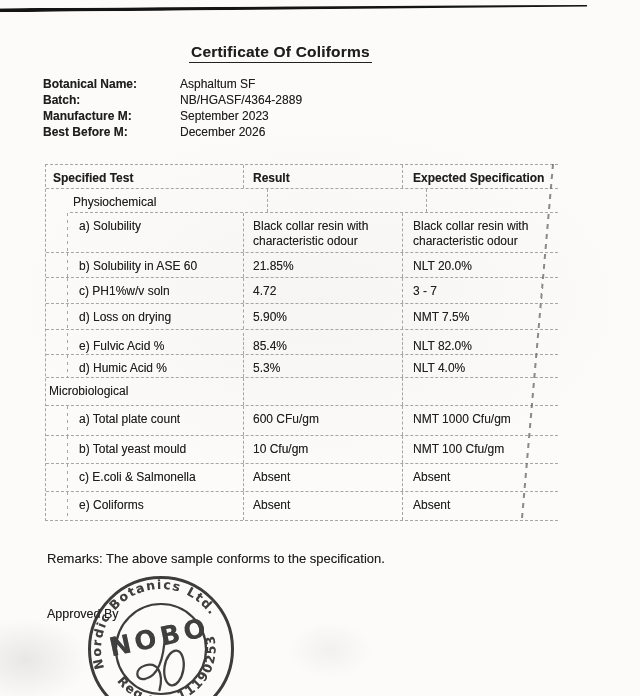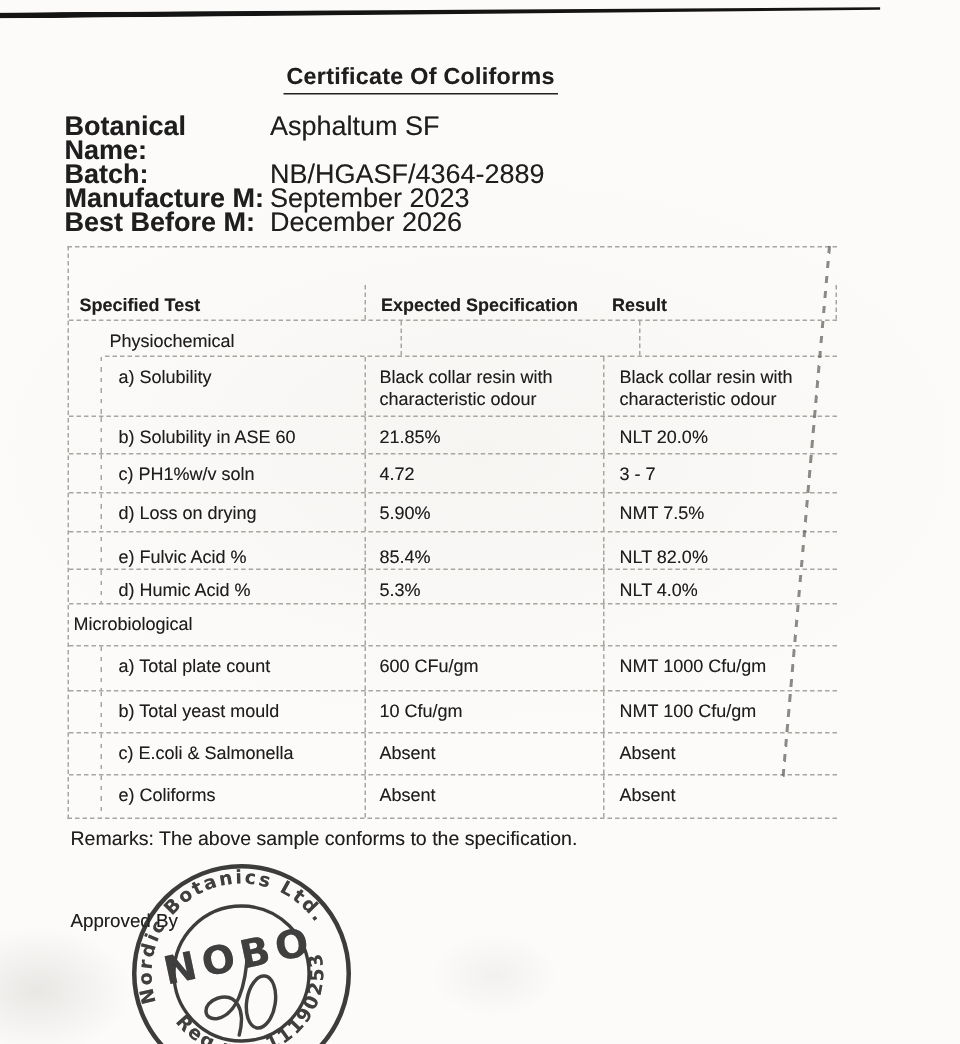"Botanical Name:" .meta { font-size: 18px -> 12px }
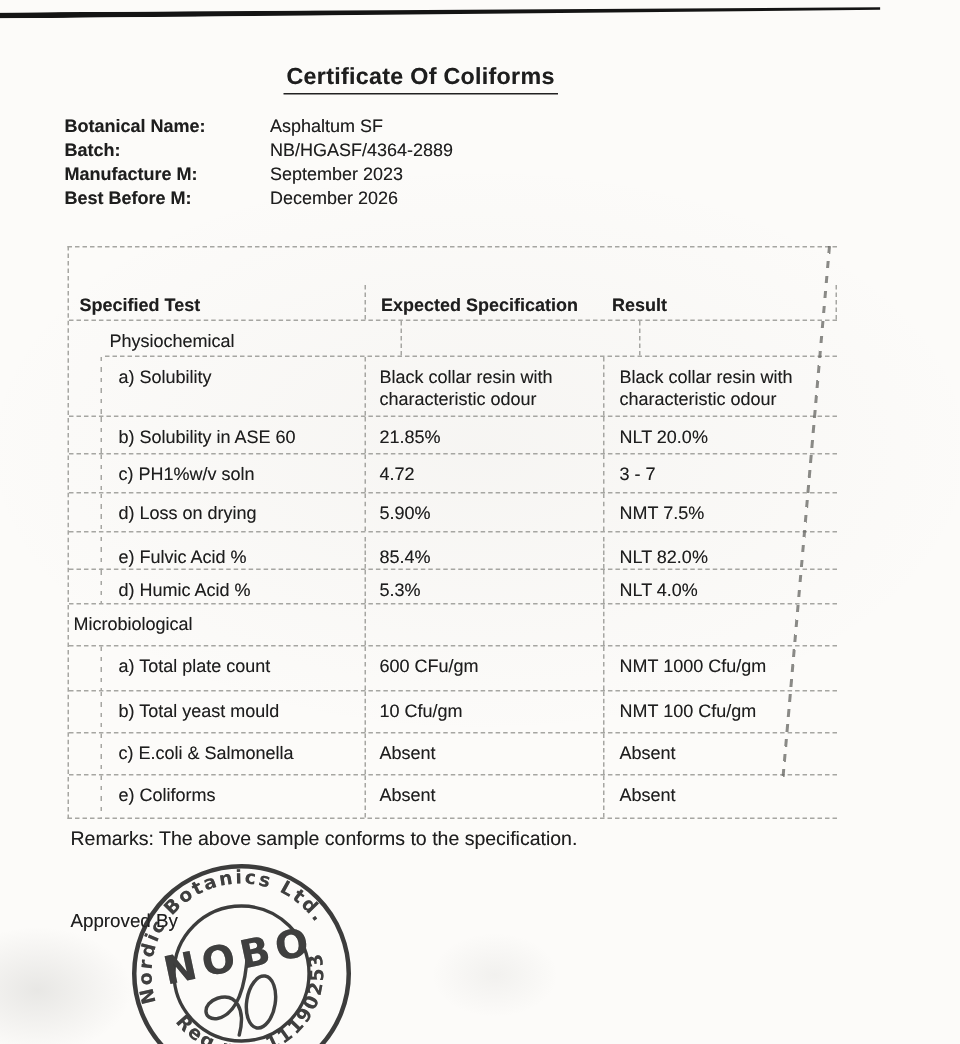"Specified Test" .trow:nth-child(1) { margin-top: 25px -> none }
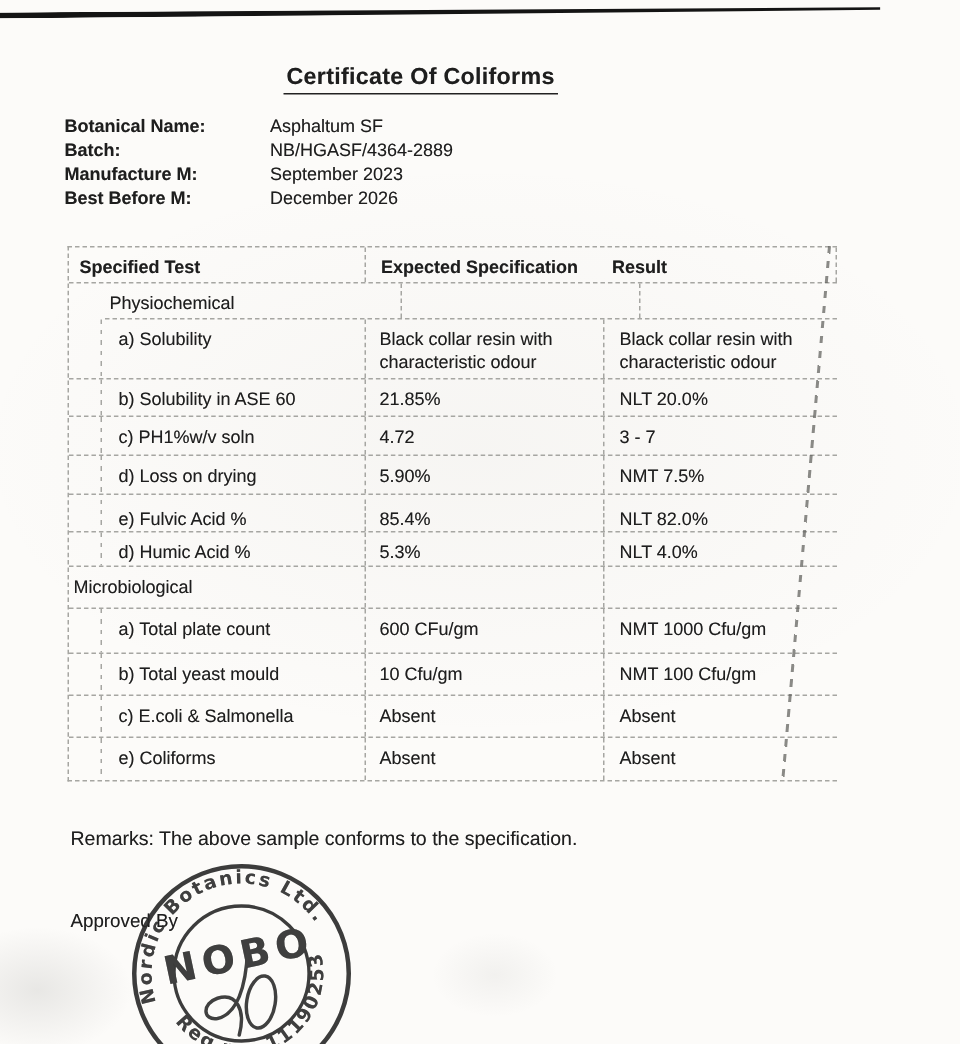"Expected Specification" div.c { order: before "Result" -> after "Result" }
